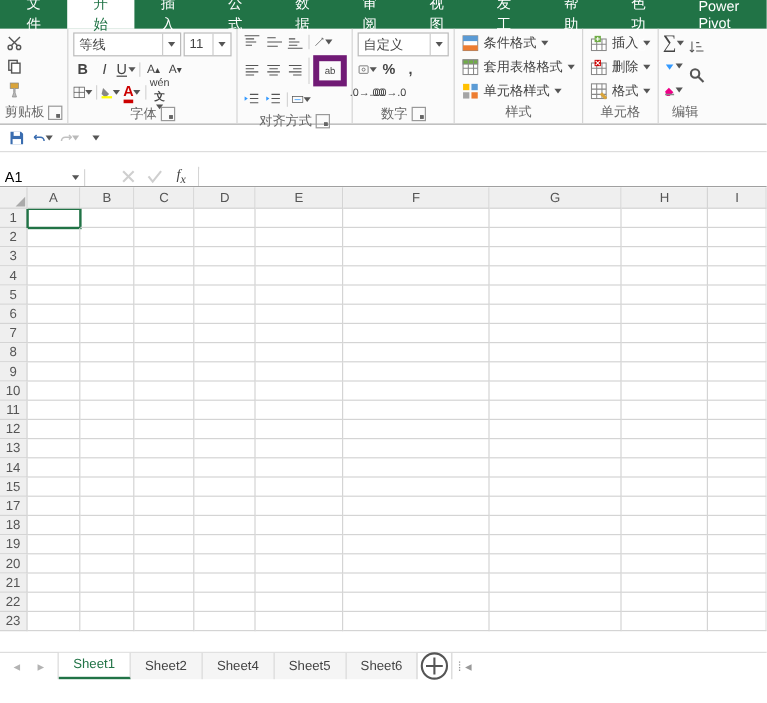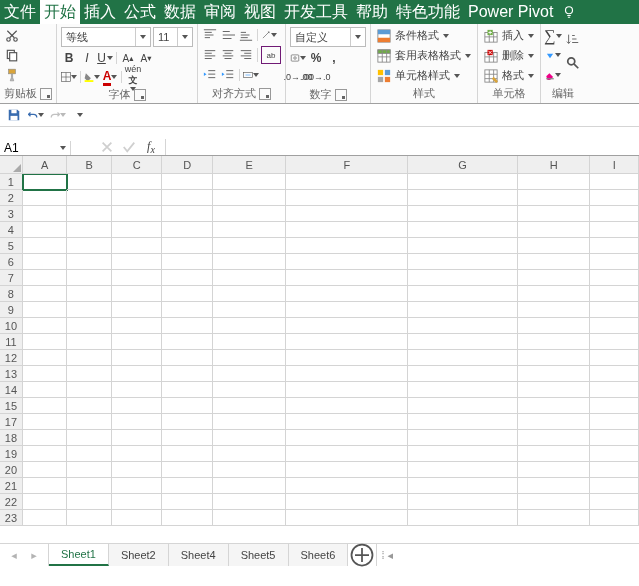"文件" .menu .tab { font-size: 16px -> 12px; padding: 0 4px -> 0 22px }
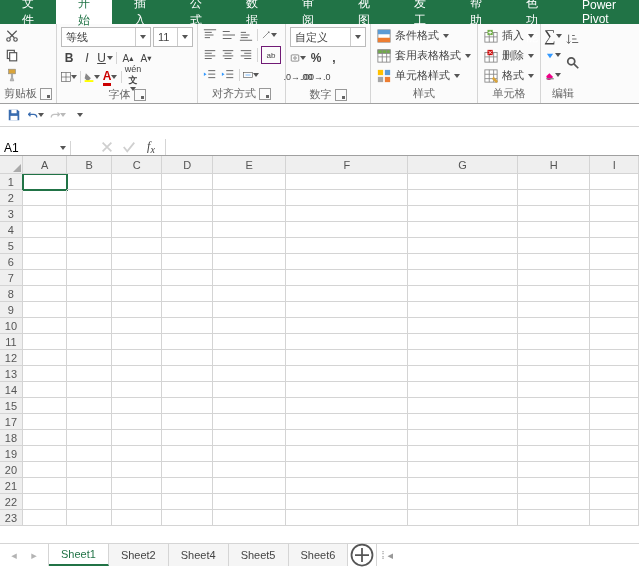"ab" div.icn { border: 1px solid #701a75 -> 5px solid #701a75 }
